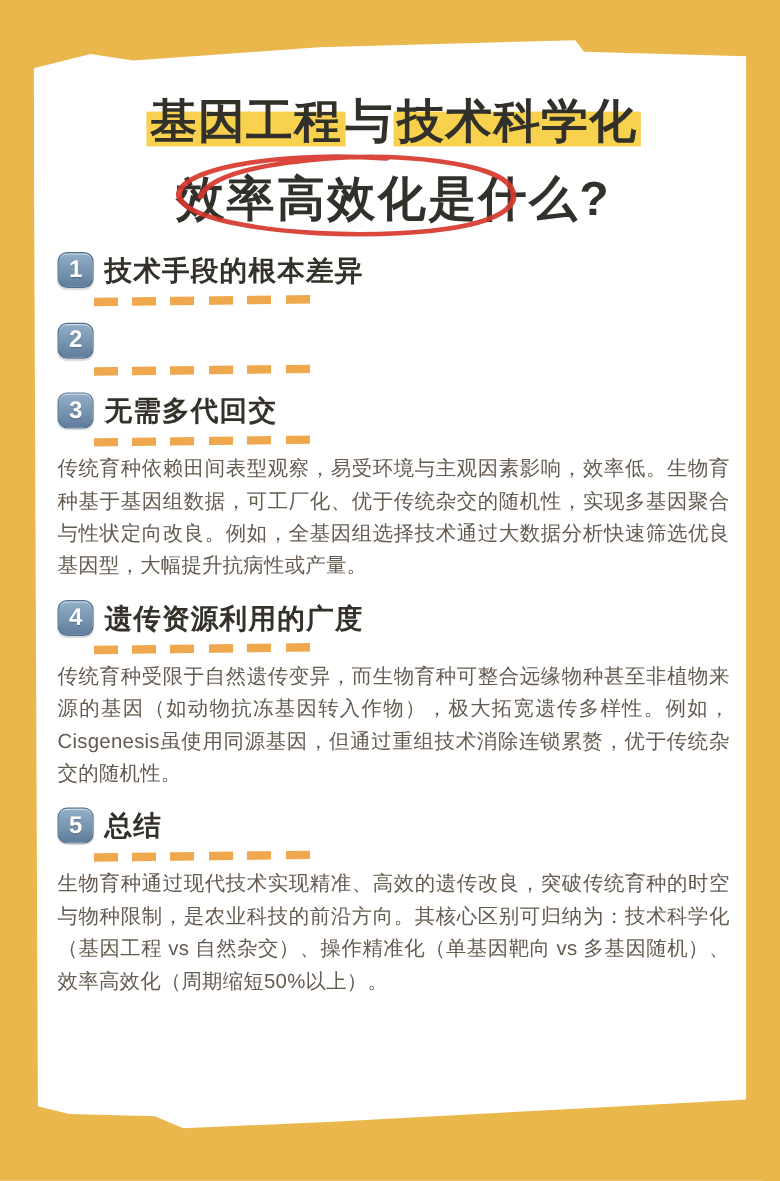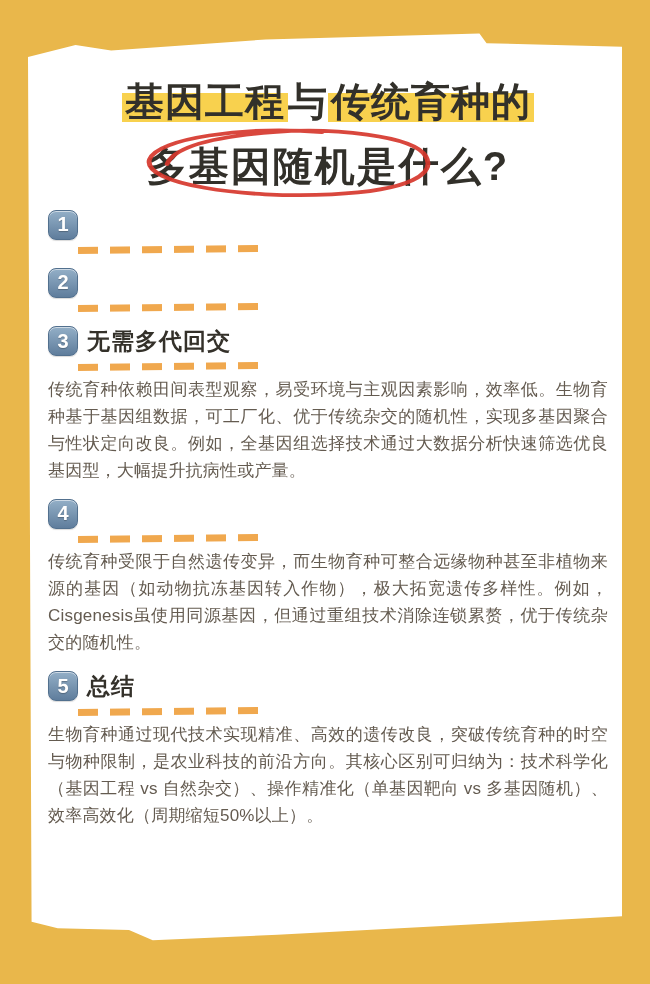"传统育种的" span.hl { text: 传统育种的 -> 技术科学化 }
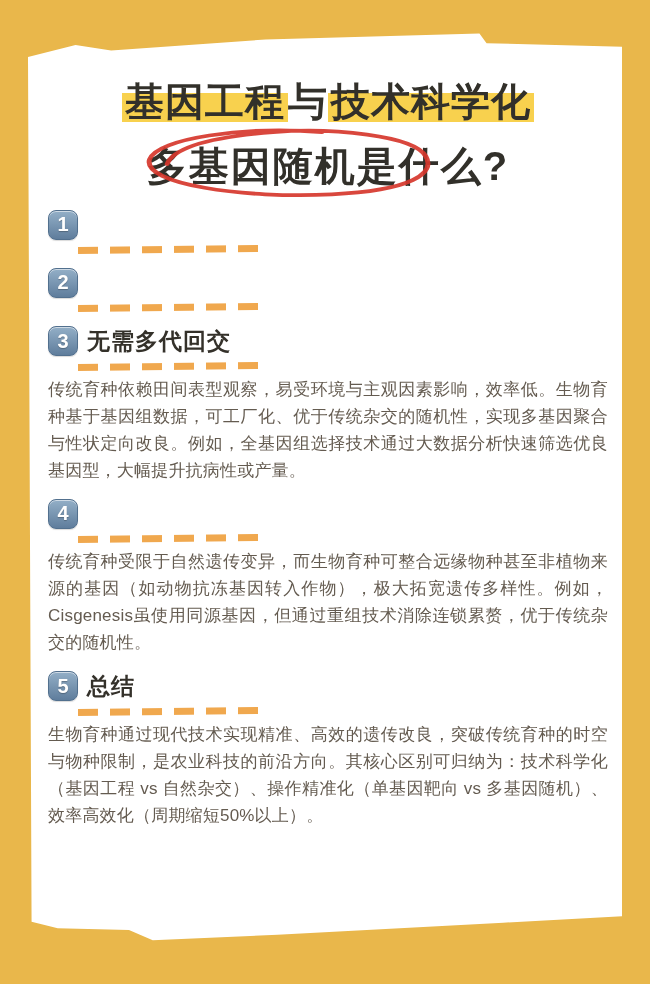"多基因随机" span { text: 多基因随机 -> 效率高效化 }
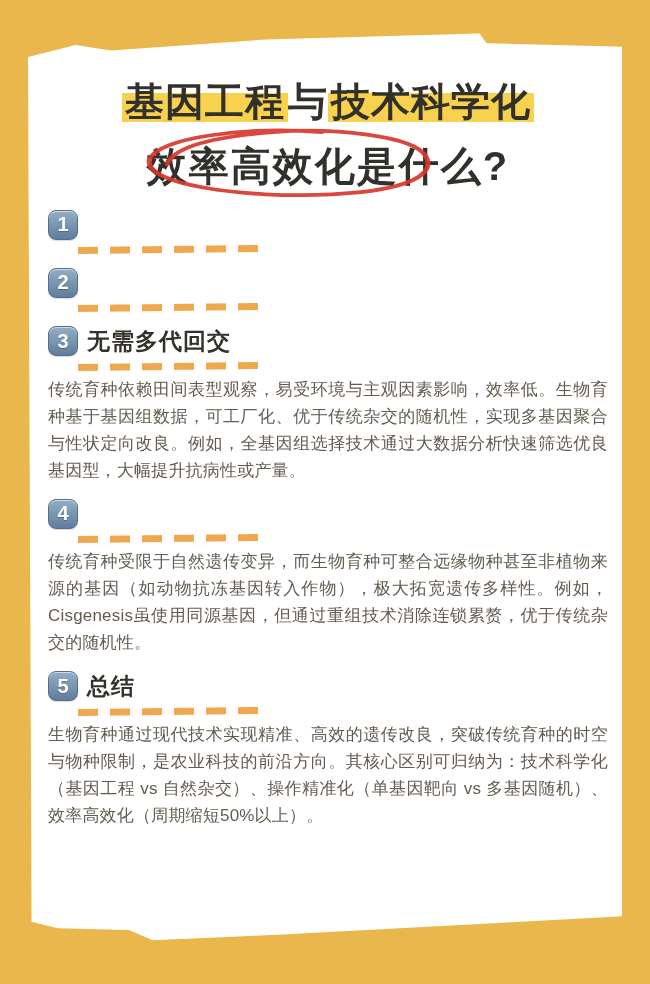"技术手段的根本差异" div.sec-title { html: none -> <div>技术手段的根本差异</div> }
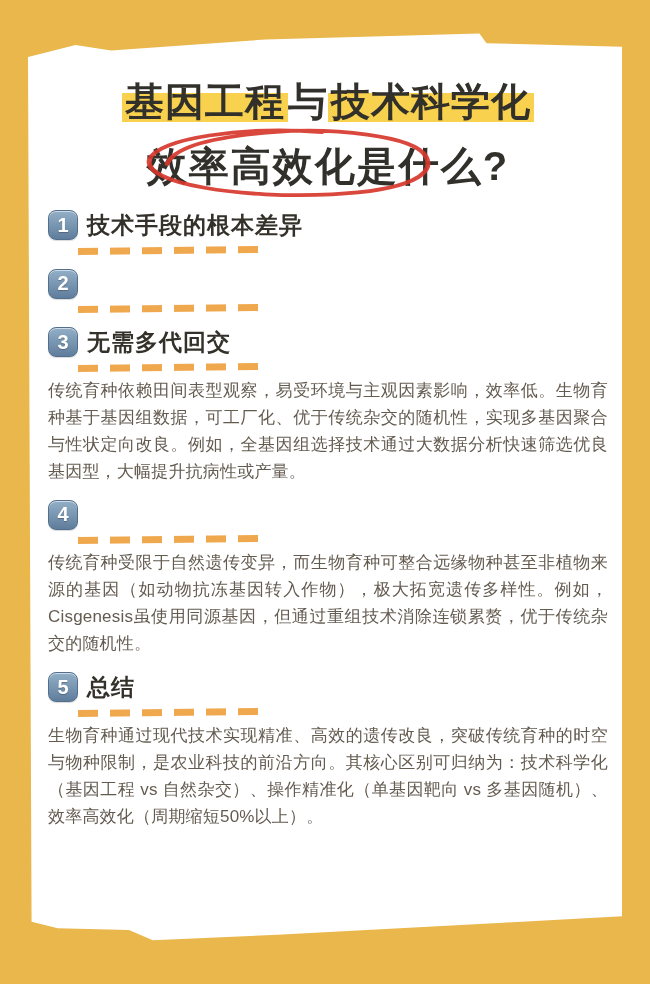"遗传资源利用的广度" div.sec-title { html: none -> <div>遗传资源利用的广度</div> }
